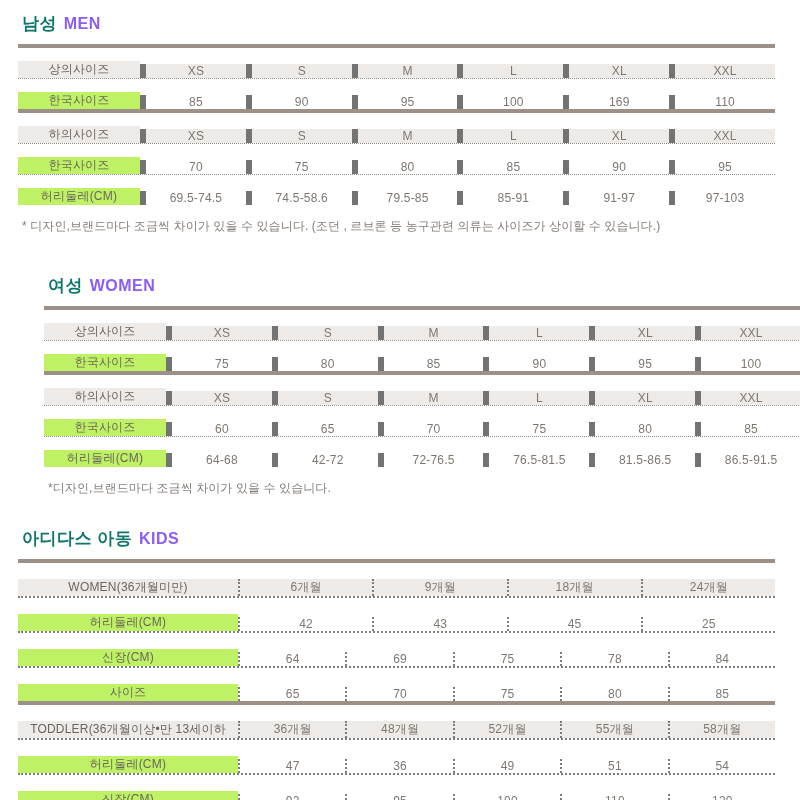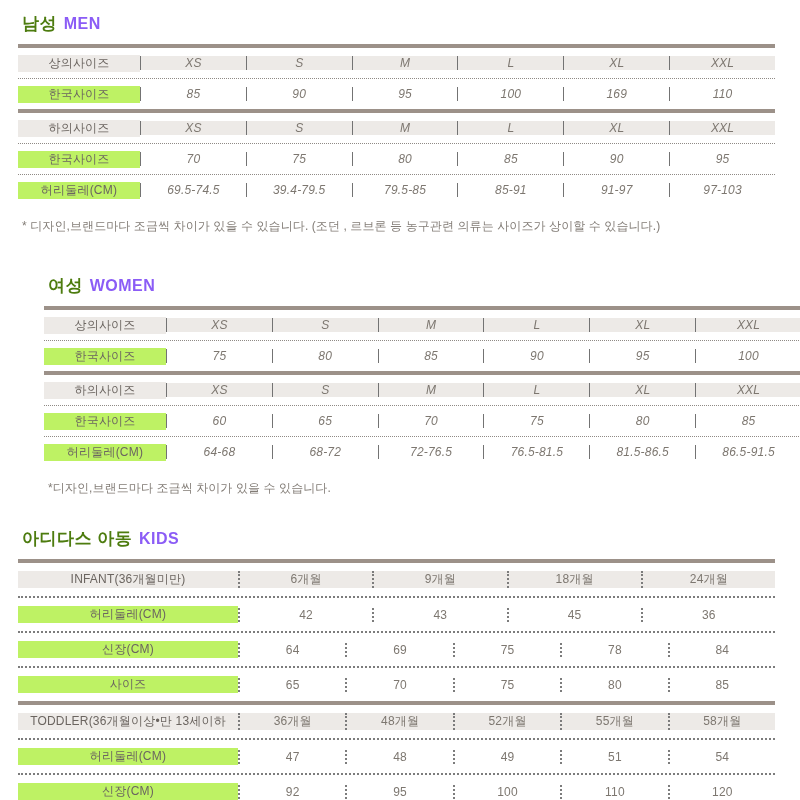"남성" .sec-title .ko { color: #4d7c0f -> #0f766e }
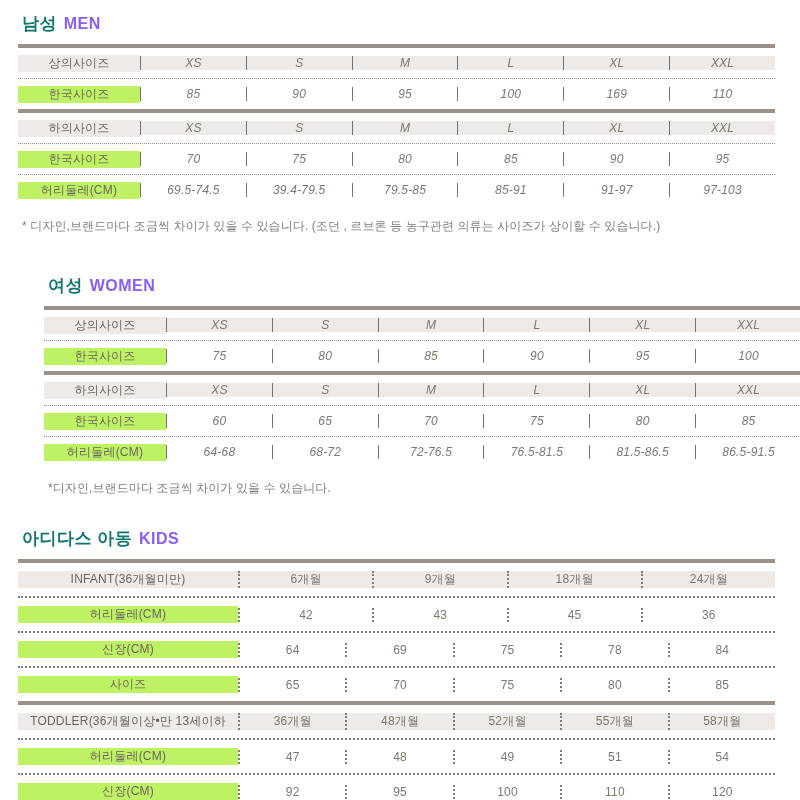"상의사이즈" .row { align-items: center -> flex-end }
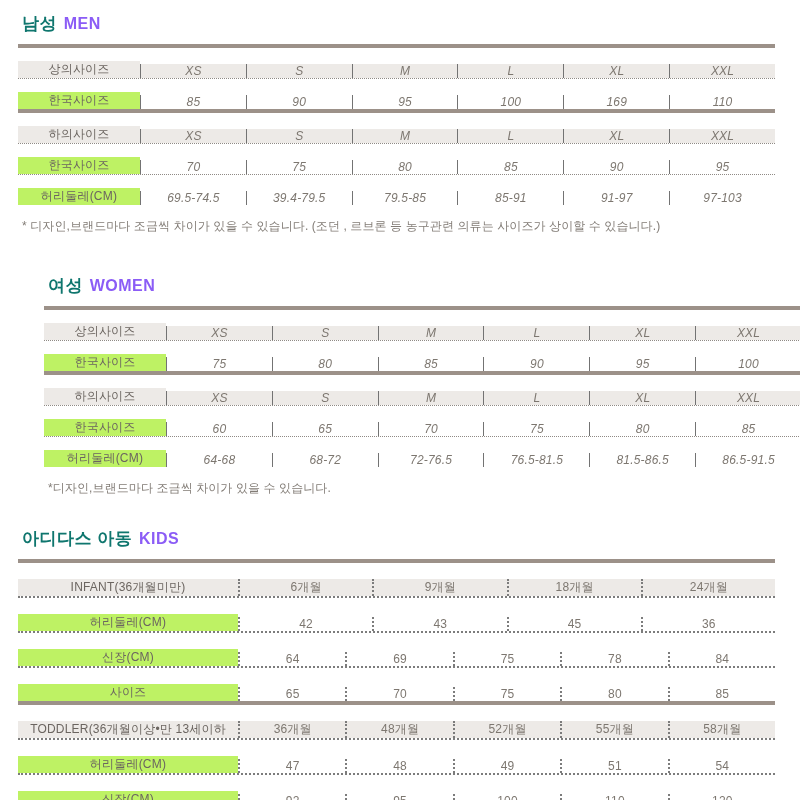"XS" .tbl-mw .cell-val { border-left: 1px solid #737373 -> 6px solid #737373; font-style: italic -> none }
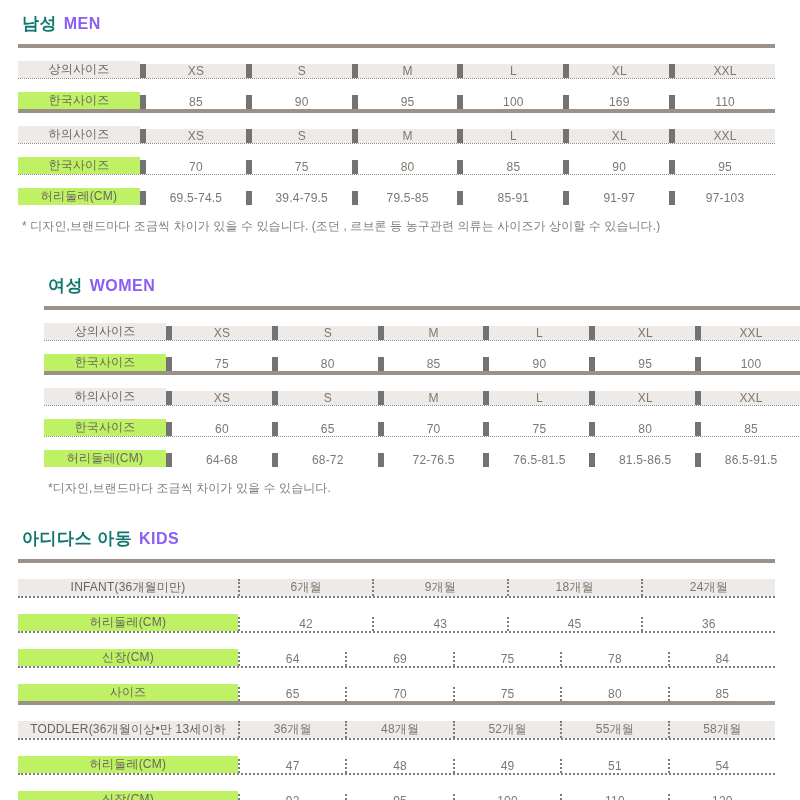"39.4-79.5" div.cell { text: 39.4-79.5 -> 74.5-58.6 }
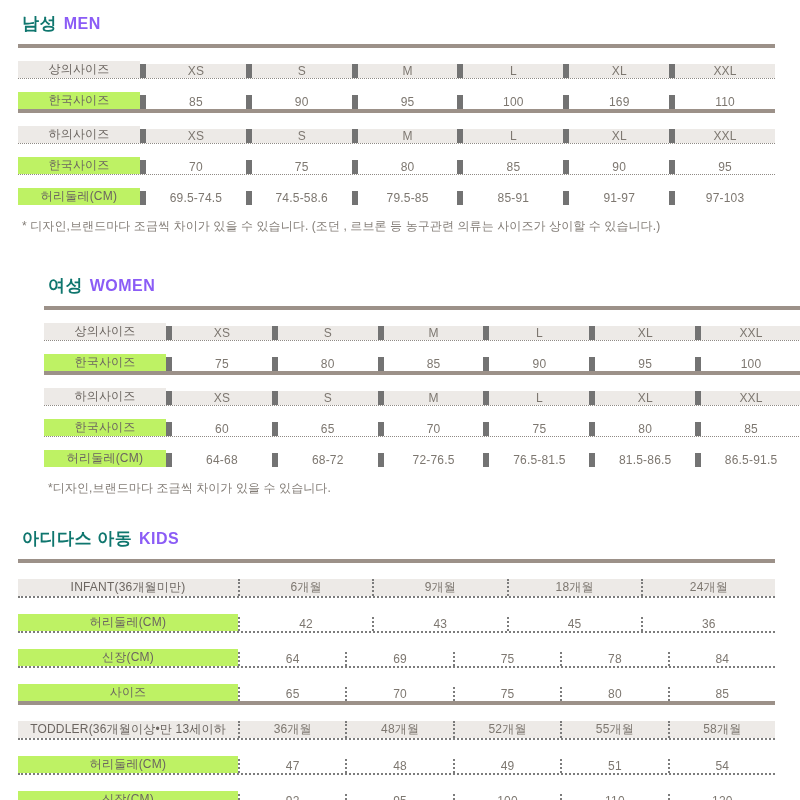"68-72" div.cell { text: 68-72 -> 42-72 }
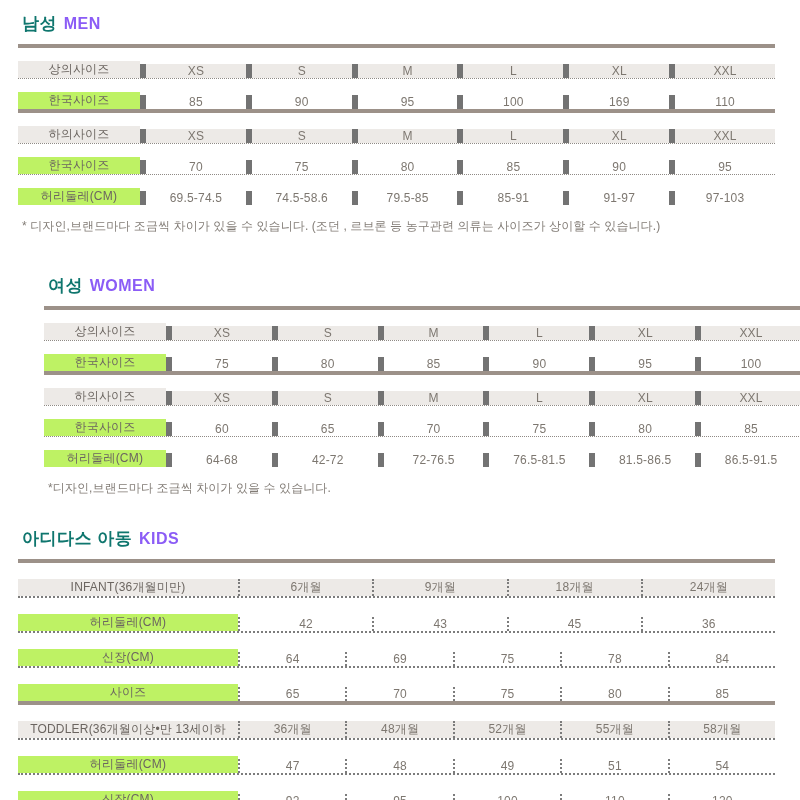"INFANT(36개월미만)" div.cell { text: INFANT -> WOMEN }
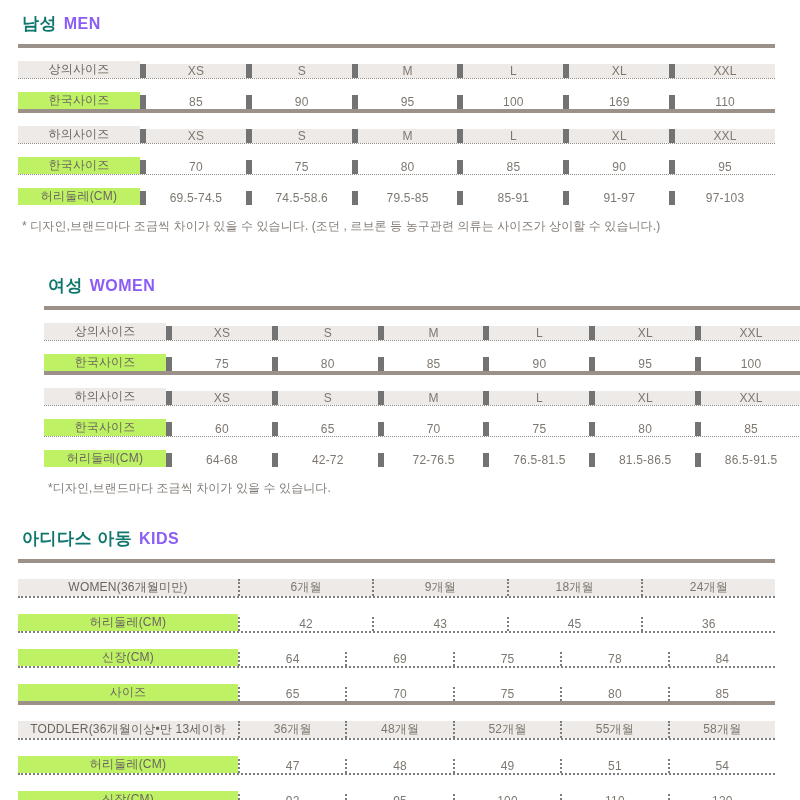"36" div.cell { text: 36 -> 25 }
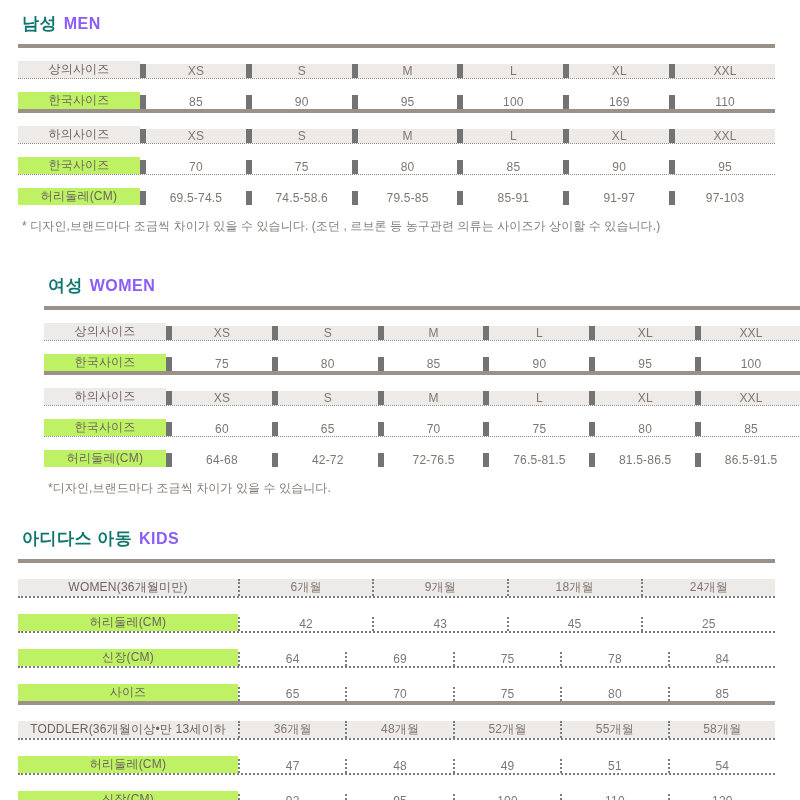"48" div.cell { text: 48 -> 36 }
